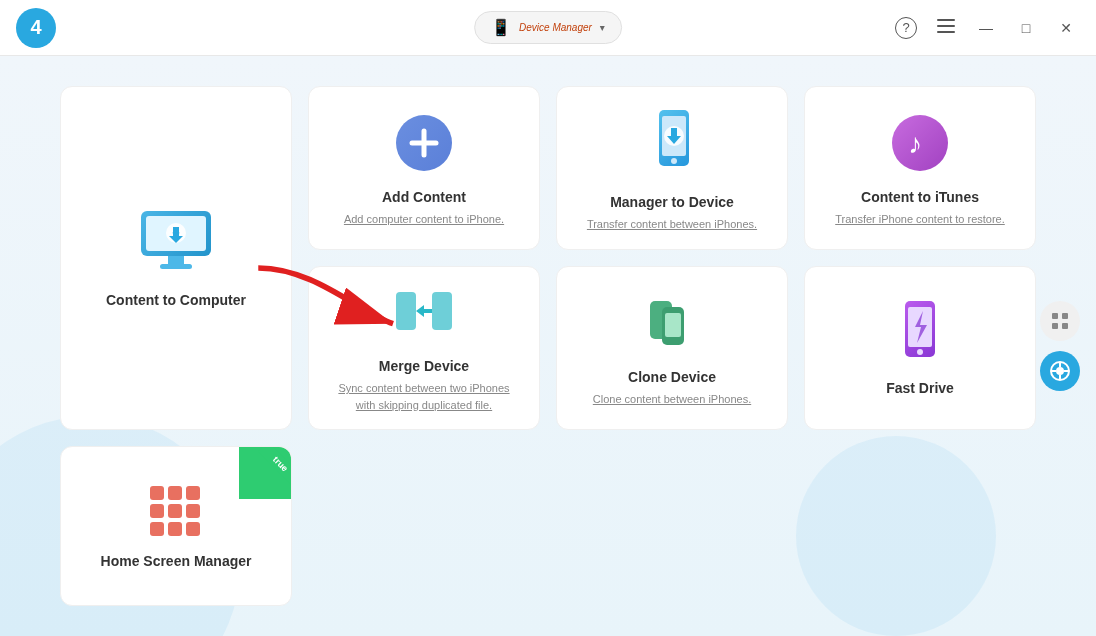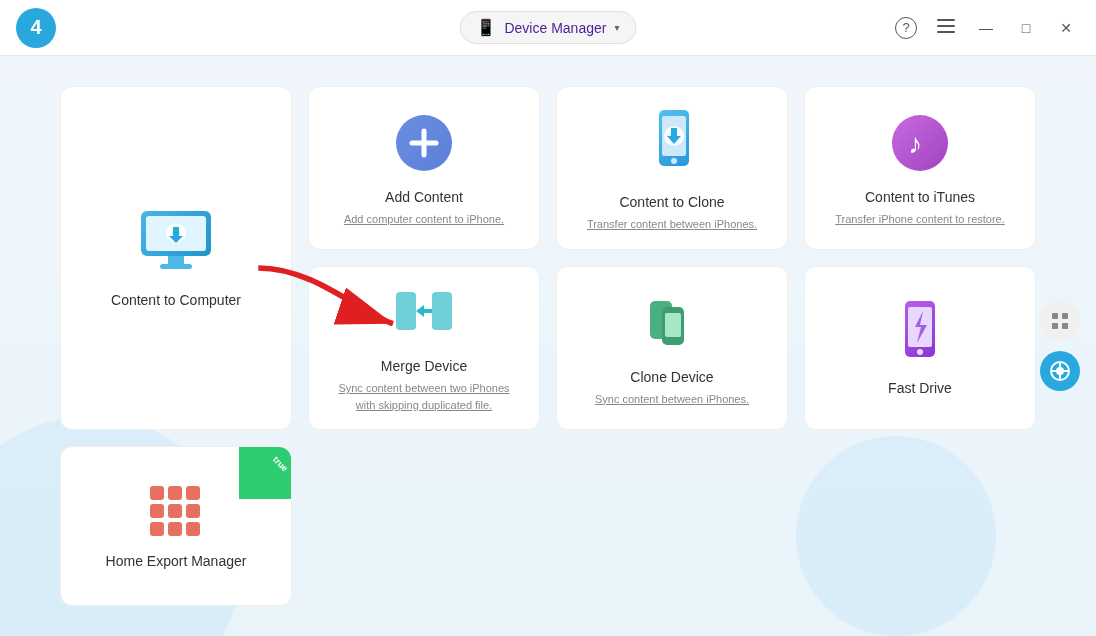"Device Manager" .device-name { color: #4c1d95 -> #c2410c; font-size: 14px -> 10px; font-style: none -> italic }
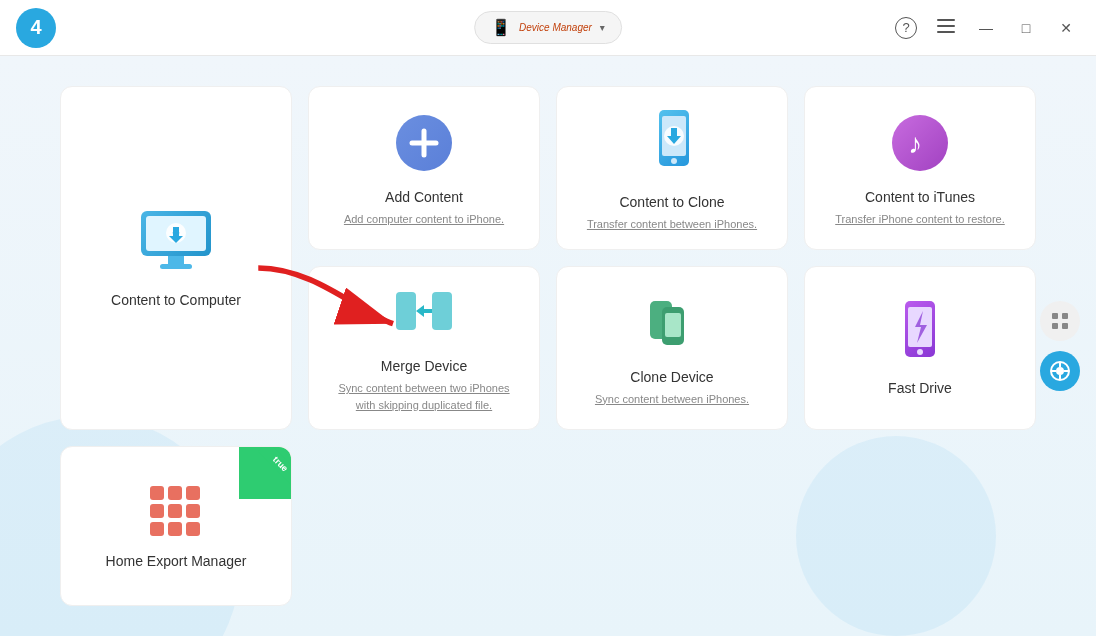"Add Content" .card-title { font-weight: 400 -> 700 }
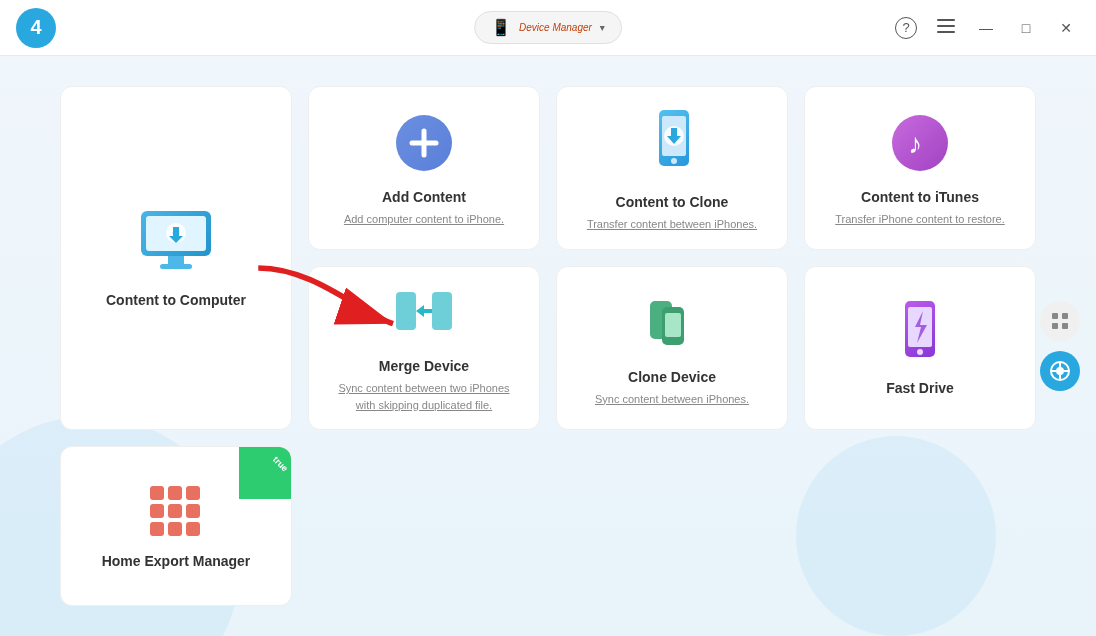"Content to Clone" div.card-title { text: Content to Clone -> Manager to Device }
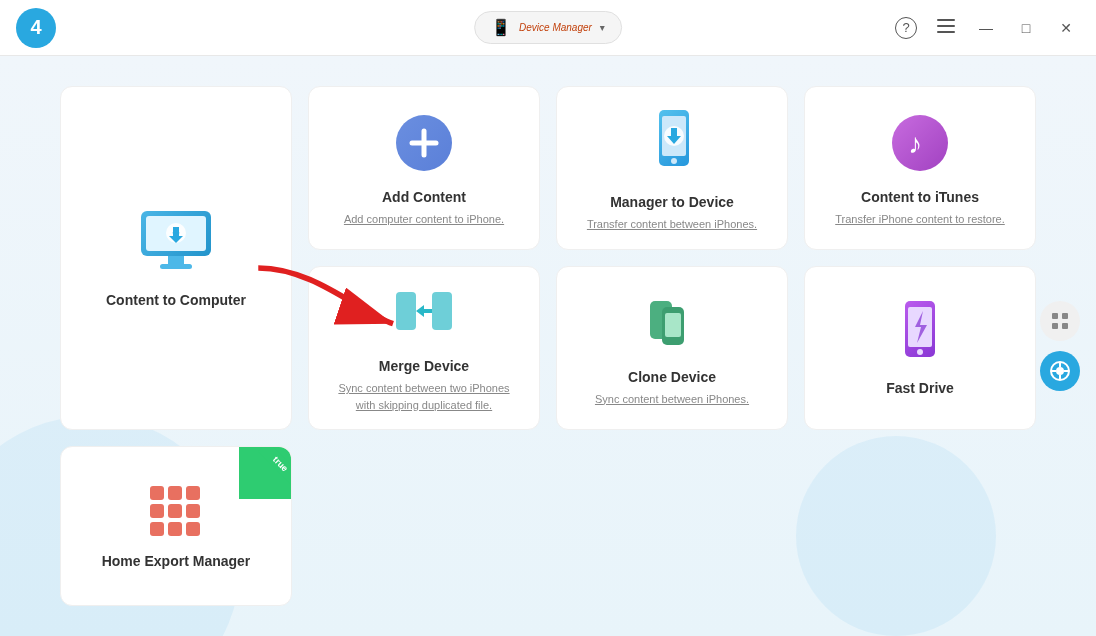"Sync content between iPhones." div.card-desc { text: Sync -> Clone }
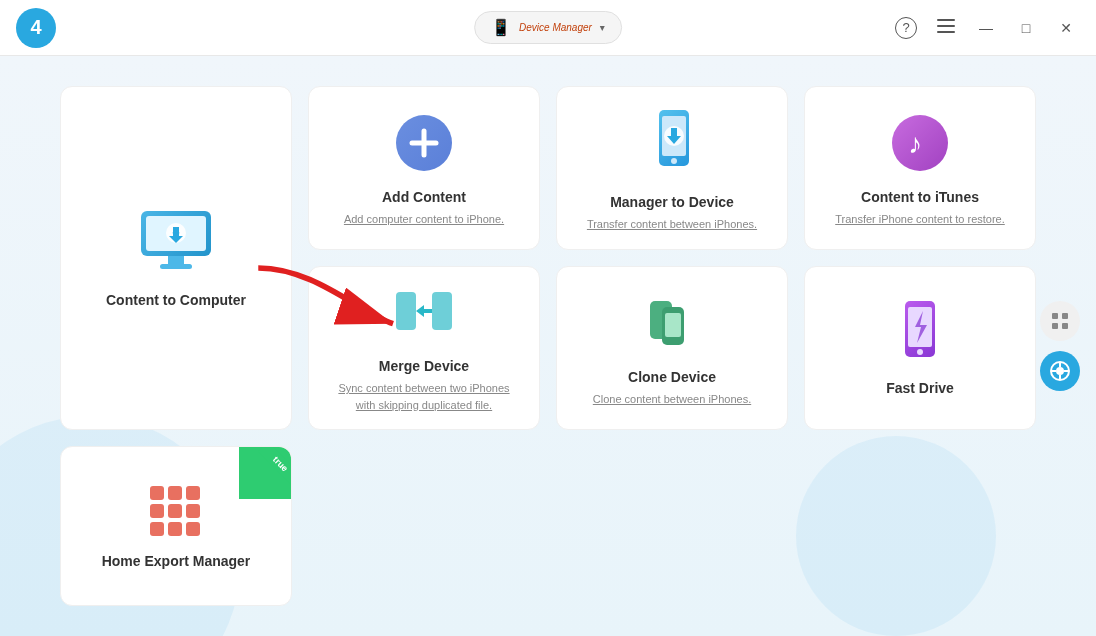"Home Export Manager" div.card-title { text: Export -> Screen }
